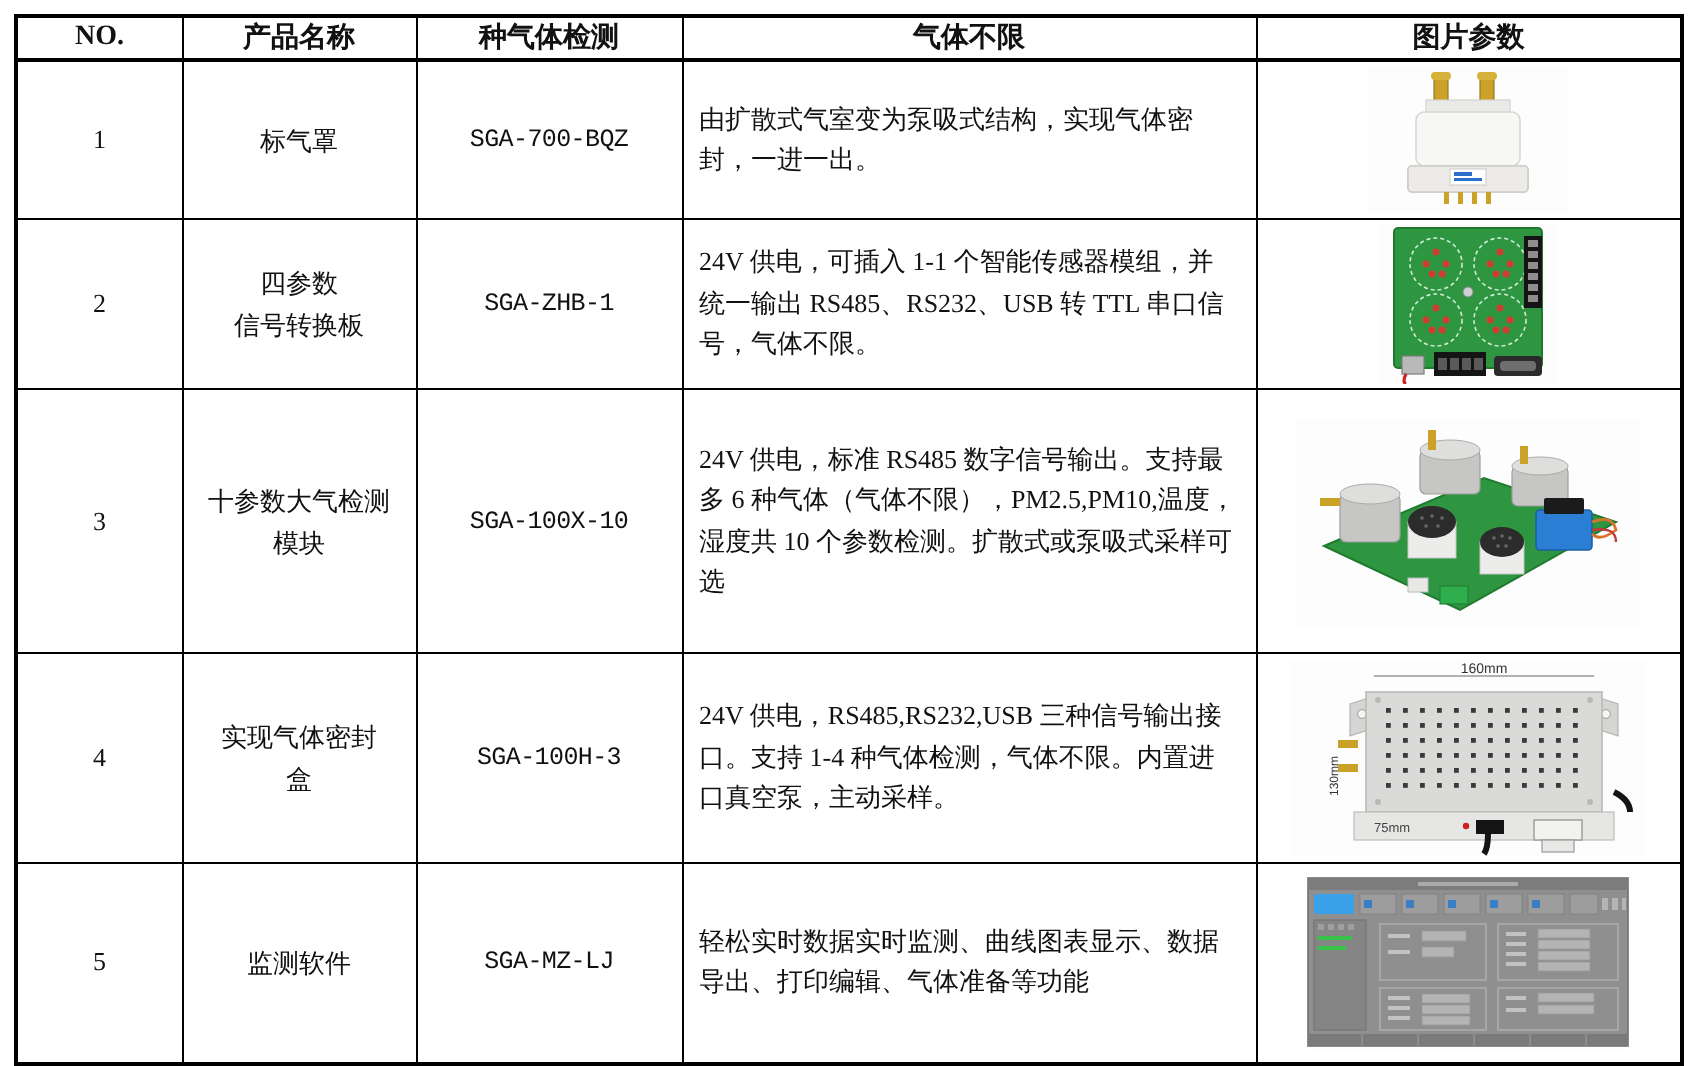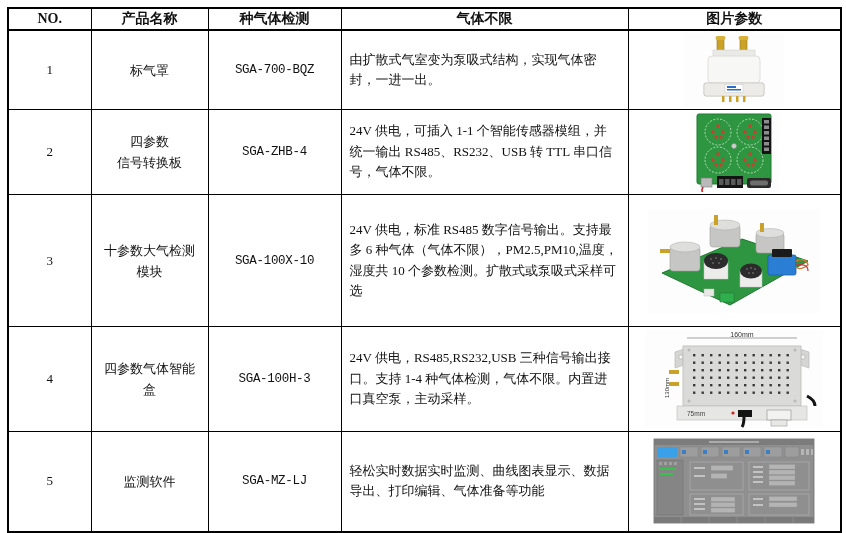"SGA-ZHB-4" td.model { text: SGA-ZHB-4 -> SGA-ZHB-1 }
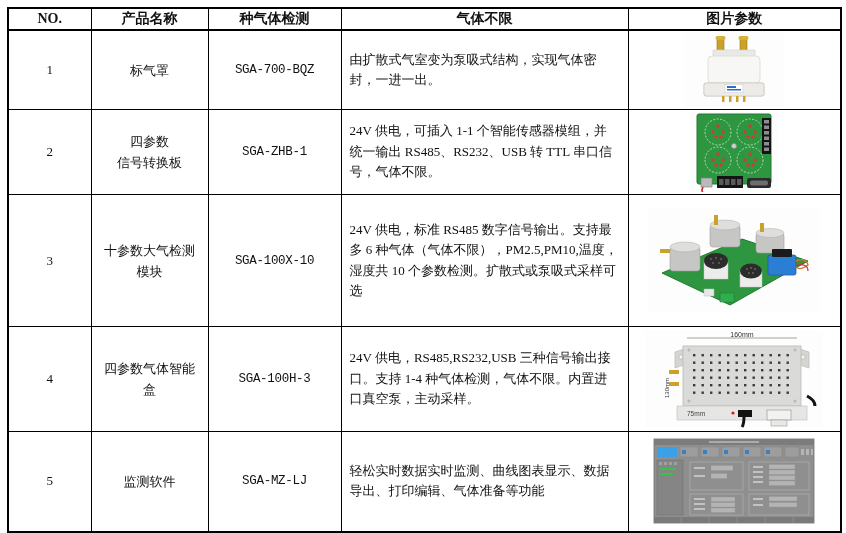"四参数气体智能" td.name { text: 四参数气体智能 -> 实现气体密封 }
